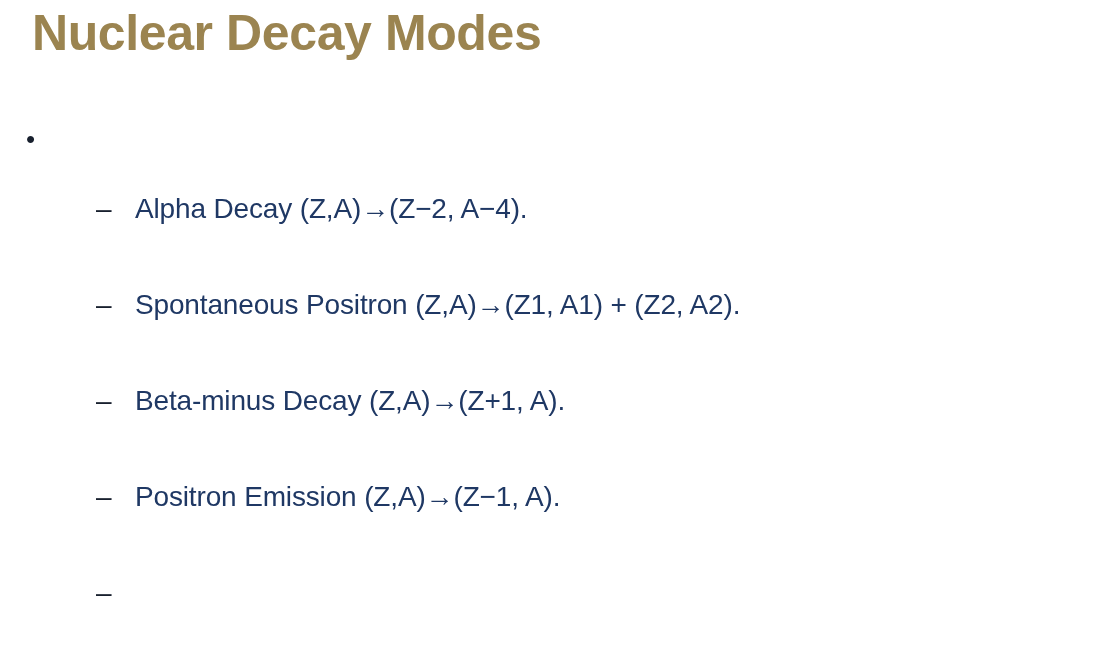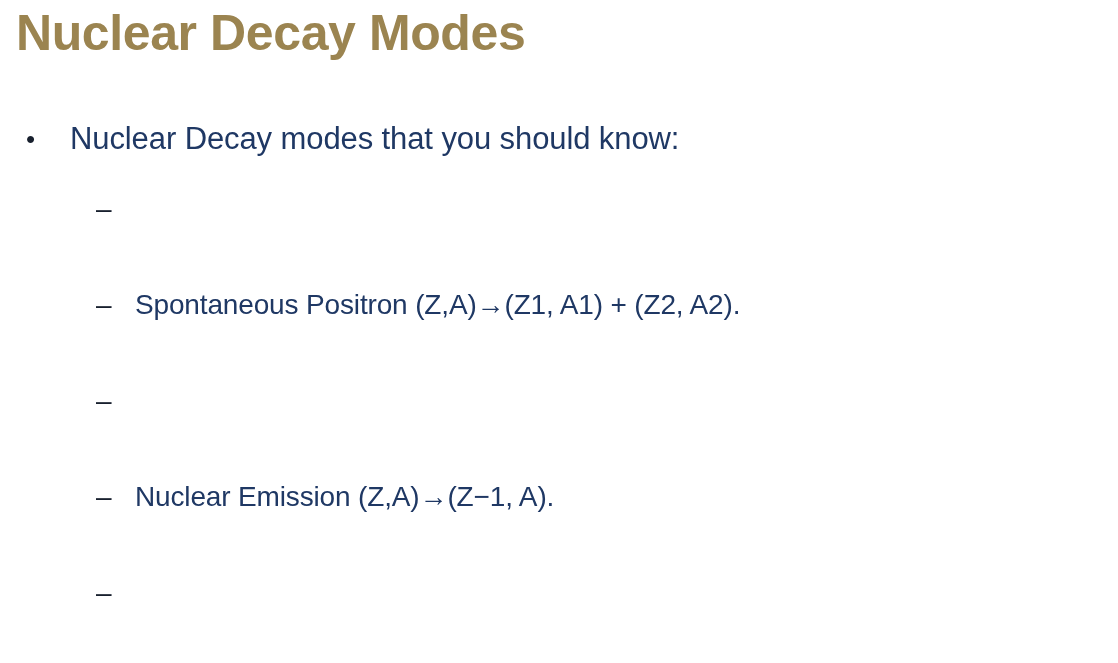"Nuclear Decay Modes" .slide-title { left: 16px -> 32px }
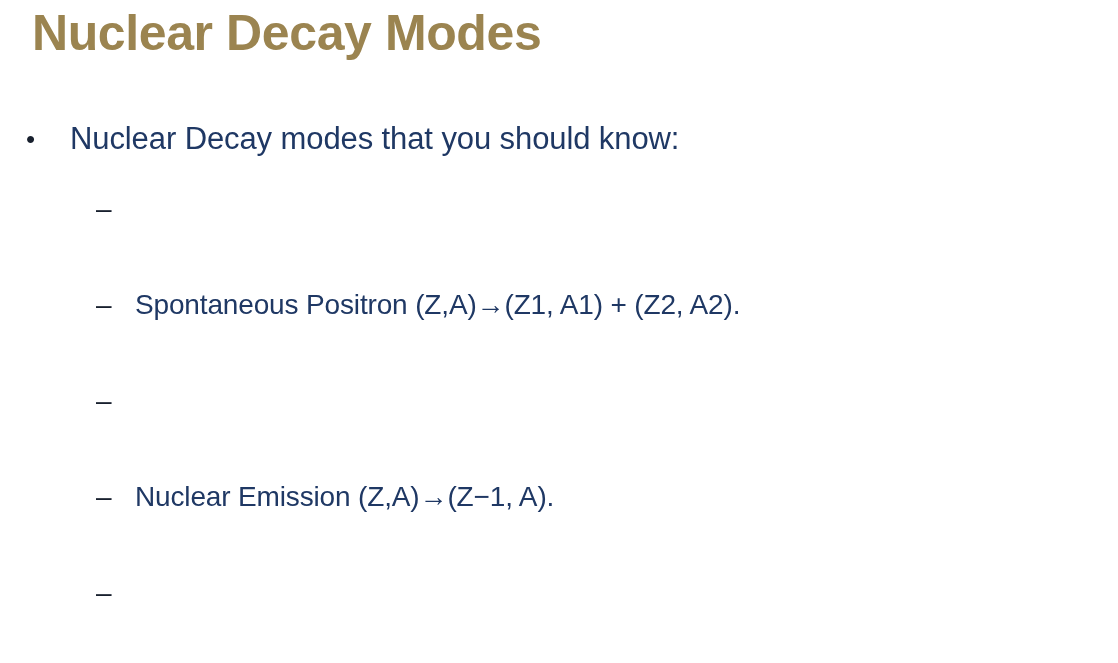"Nuclear Decay modes that you" span.txt { html: <span>Nuclear Decay modes that you should know:</span> -> none }
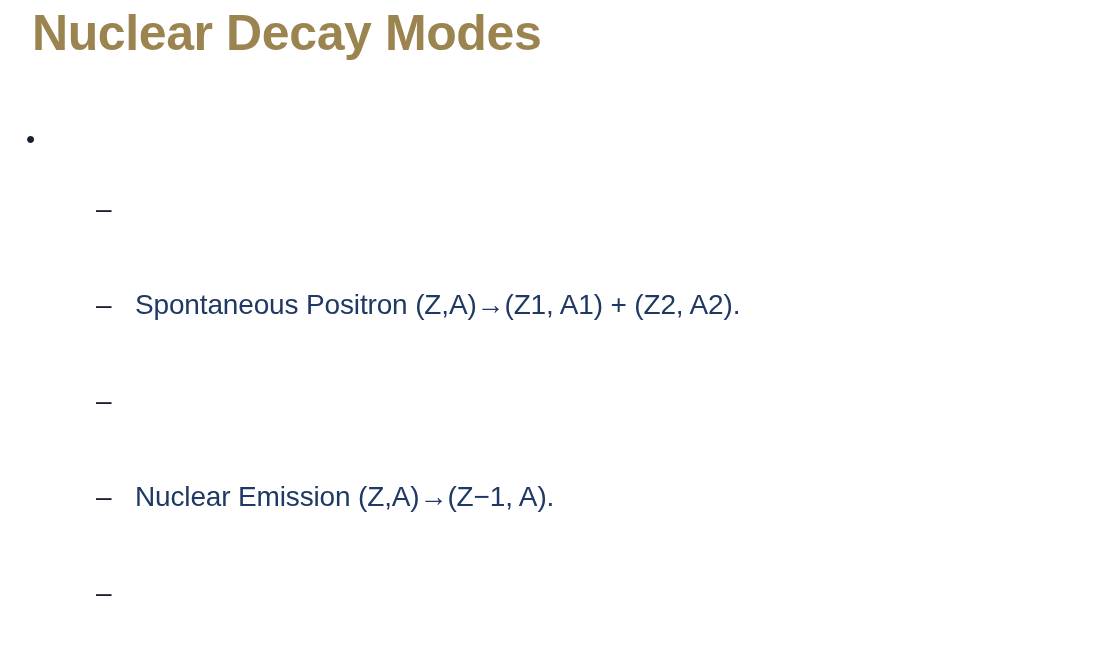"Alpha Decay (Z,A)→(Z−2, A−4)." span.txt { html: none -> <span>Alpha Decay (Z,A)→(Z−2, A−4).</span> }
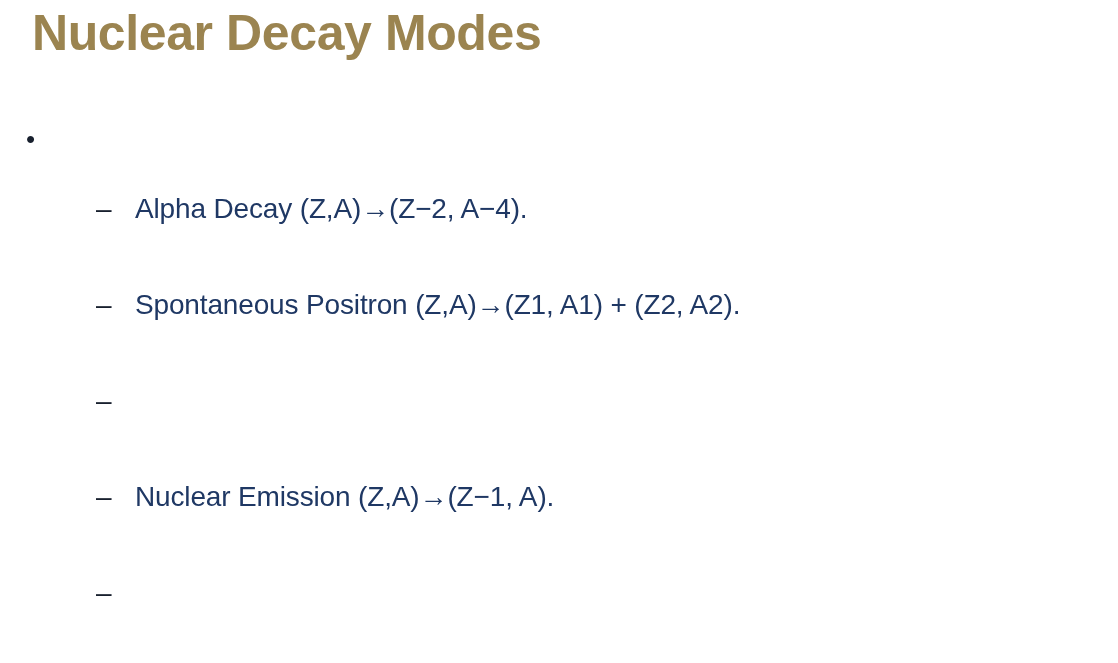"Beta-minus Decay (Z,A)→(Z+1, A)." span.txt { html: none -> <span>Beta-minus Decay (Z,A)→(Z+1, A).</span> }
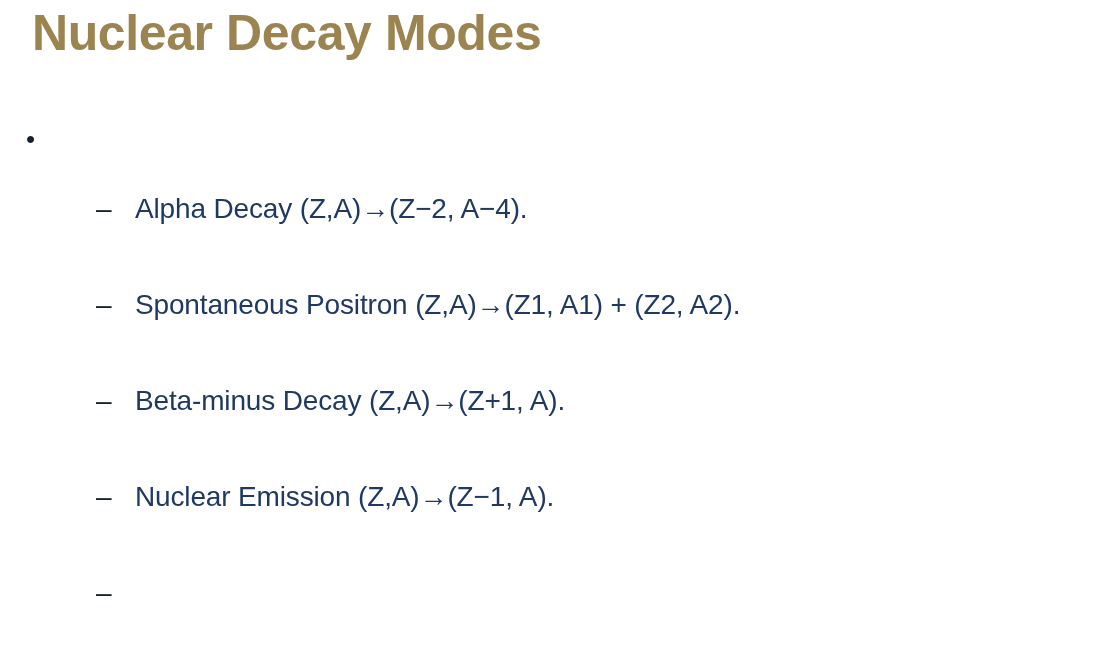"Nuclear Emission (Z,A)→(Z−1, A)." span.txt { text: Nuclear -> Positron }
